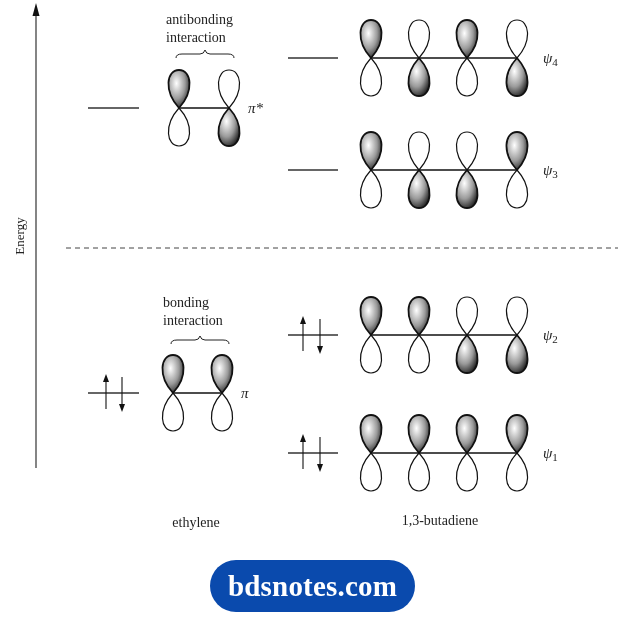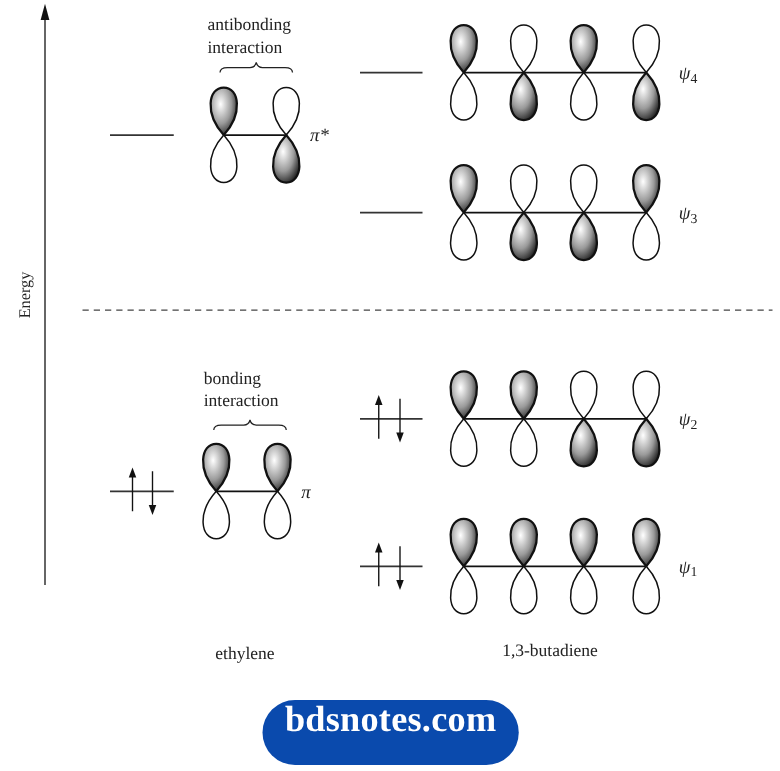"bdsnotes.com" .badge { align-items: none -> center }
